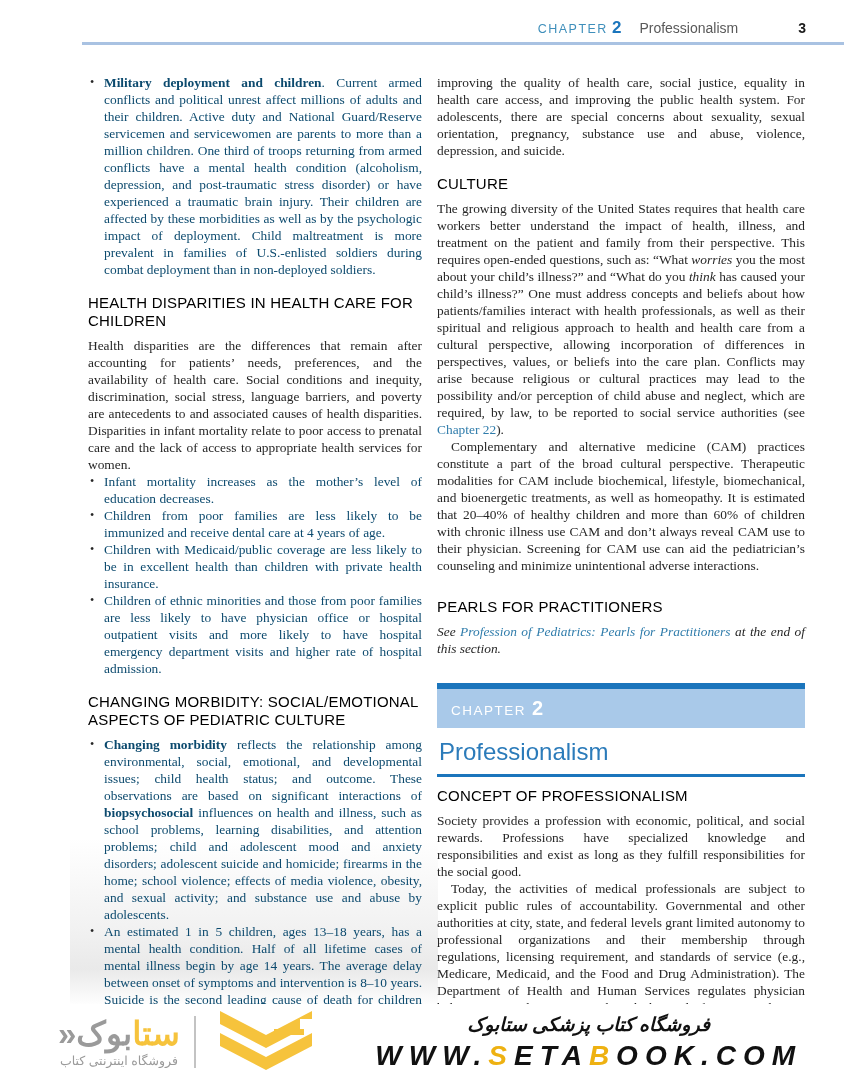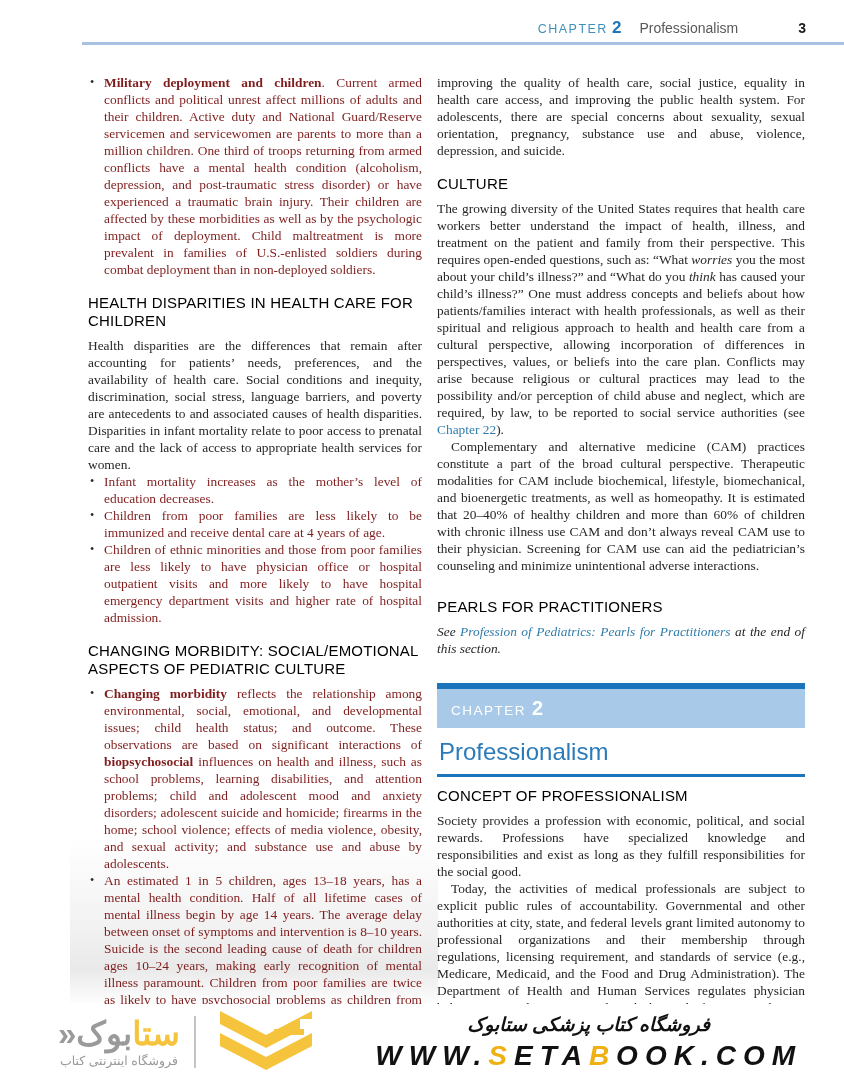"Military deployment and children." .blist li { color: #7f1d1d -> #0c4a6e }
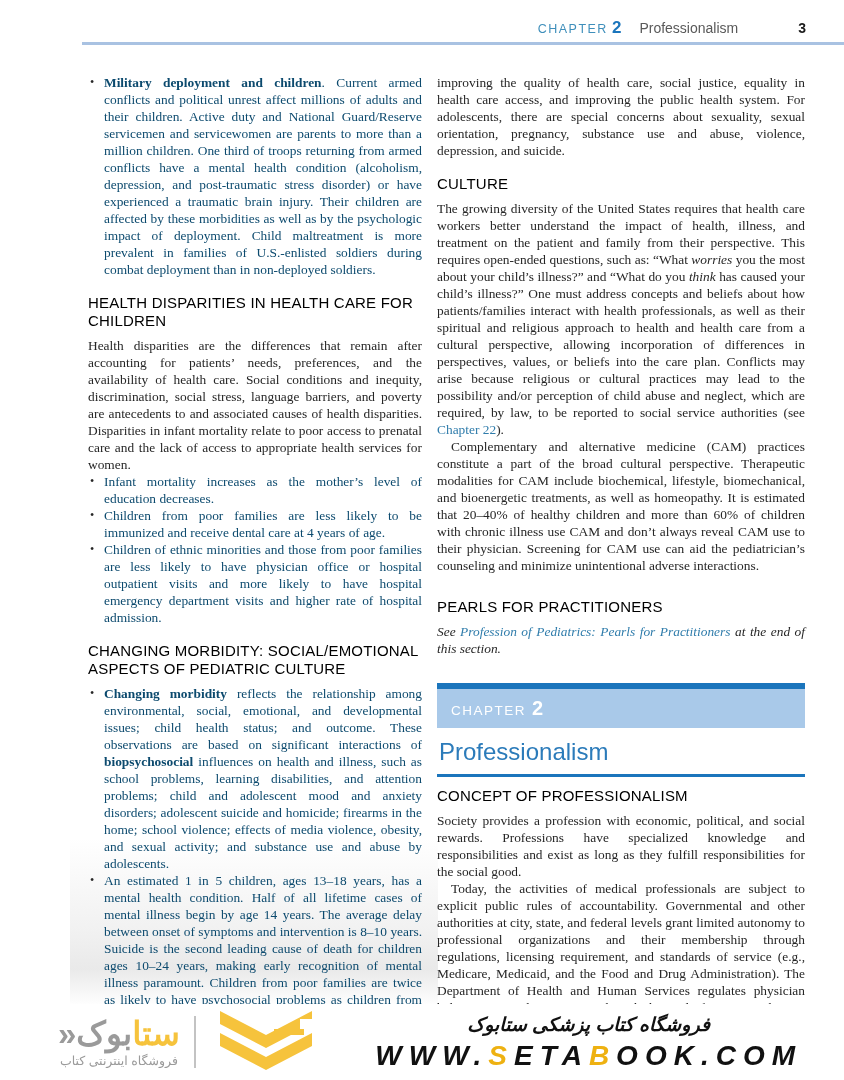"Children with Medicaid/public coverage" li { html: none -> <li>Children with Medicaid/public coverage are less likely to be in excellent health than children with private health insurance.</li> }
